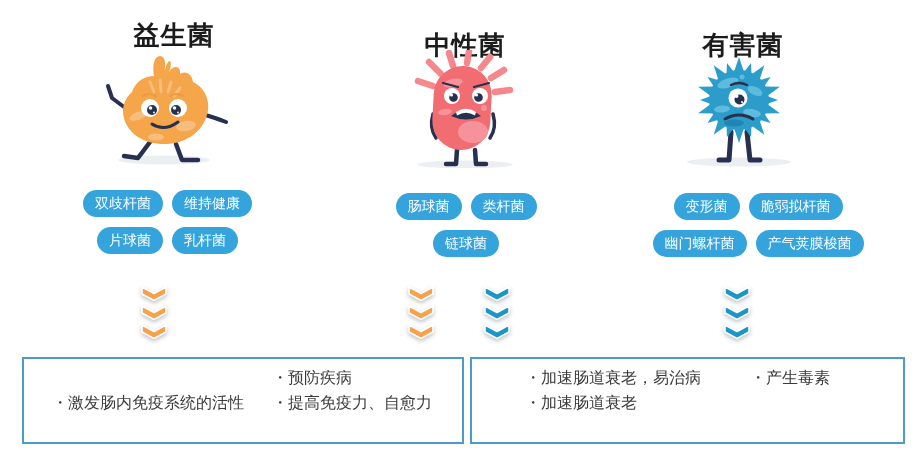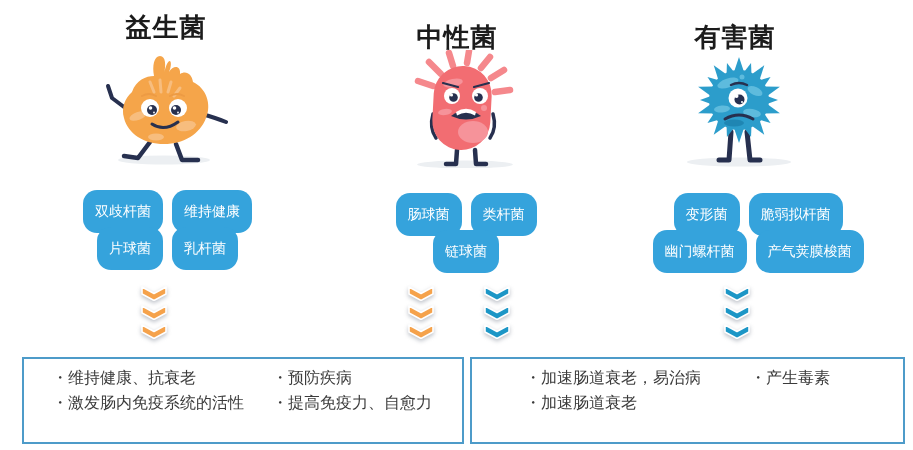"益生菌" .col-title { margin: 0 -> 8px }
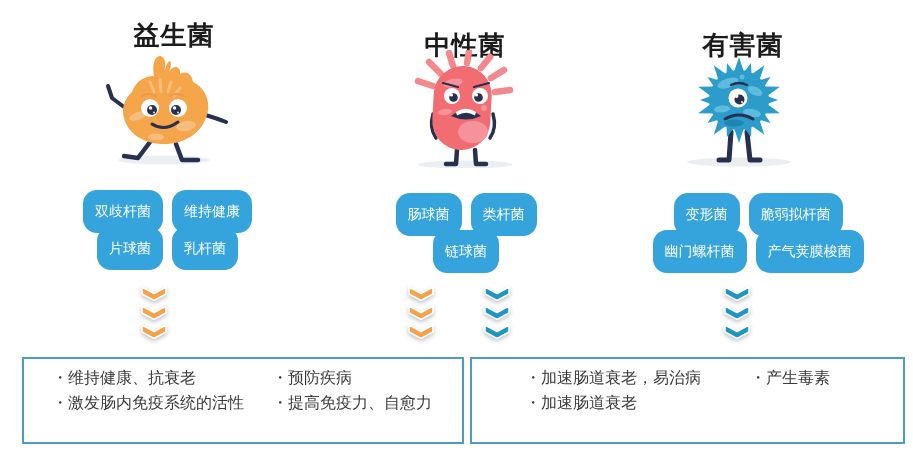"双歧杆菌" .pill { padding: 8px 12px -> 0 12px }
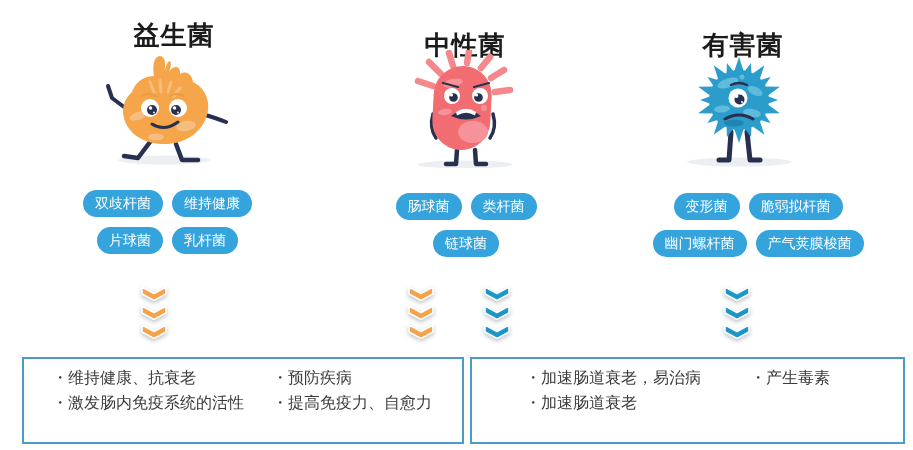"・维持健康、抗衰老" div.box-line { html: <div>・维持健康、抗衰老</div> -> none }
